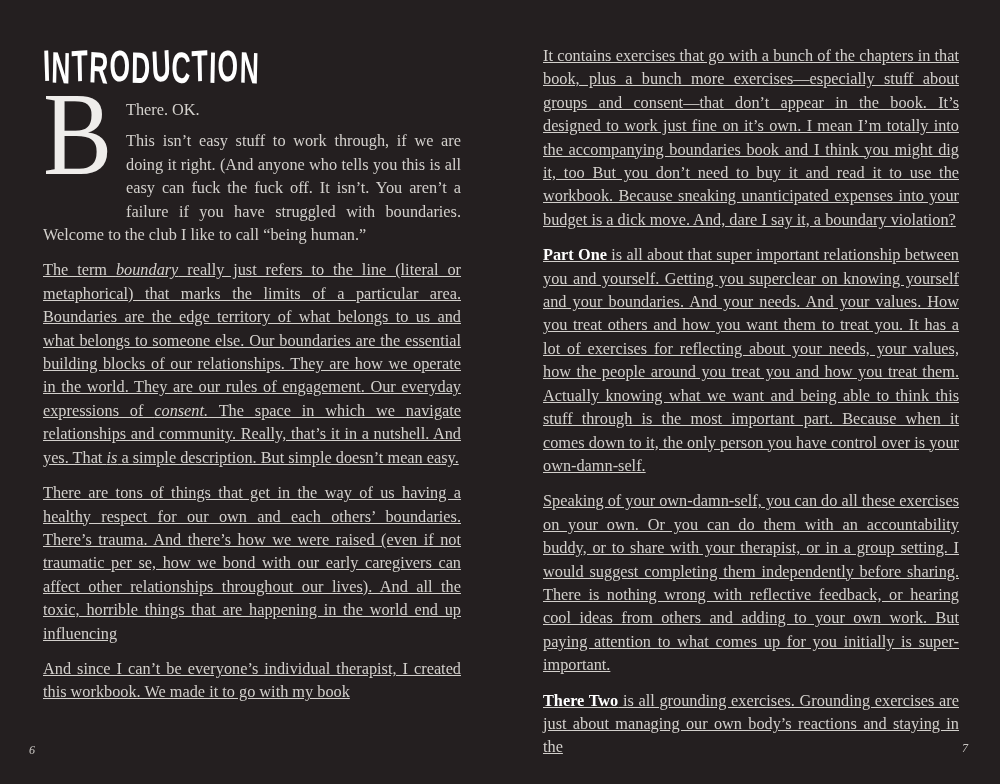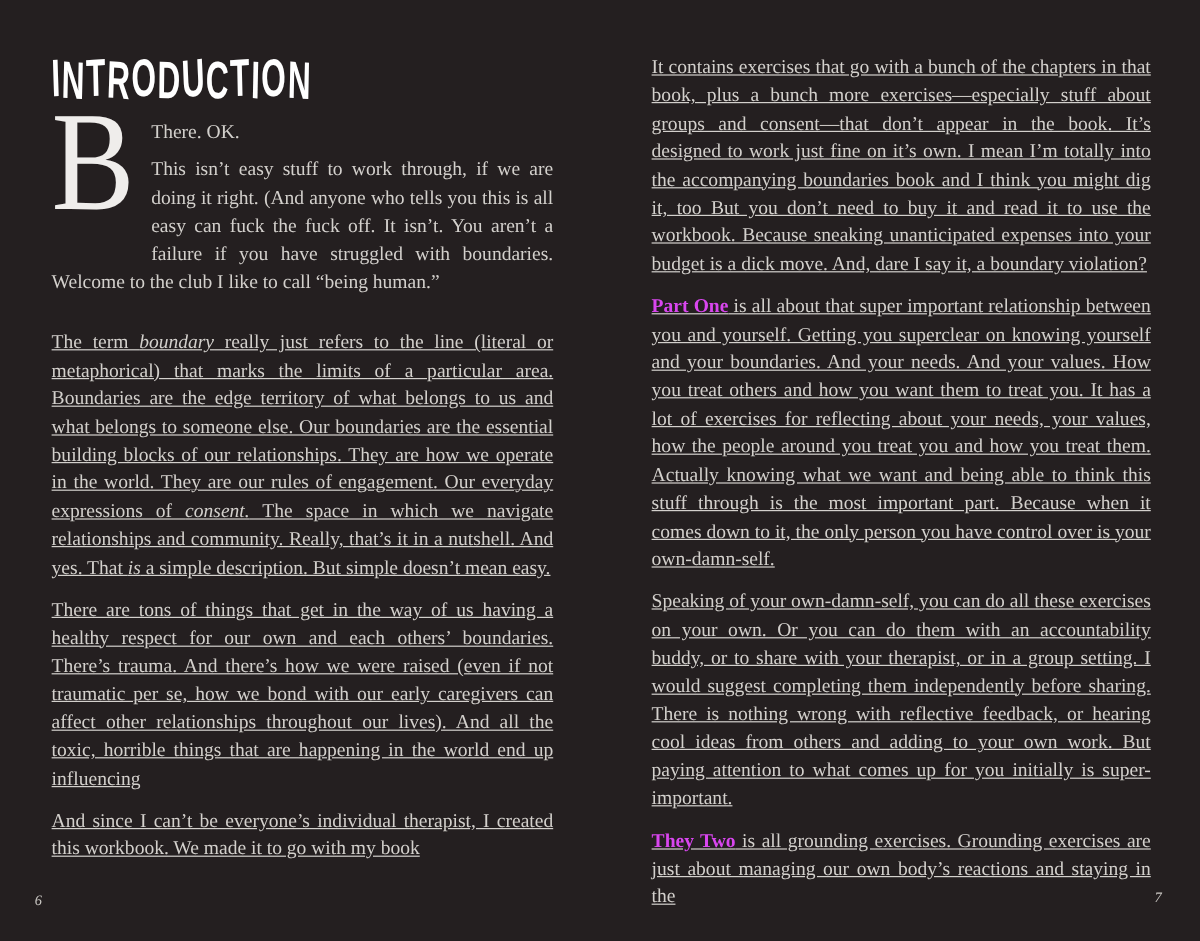"This isn’t easy stuff to" .opening p:last-child { margin-bottom: 27px -> 12px }
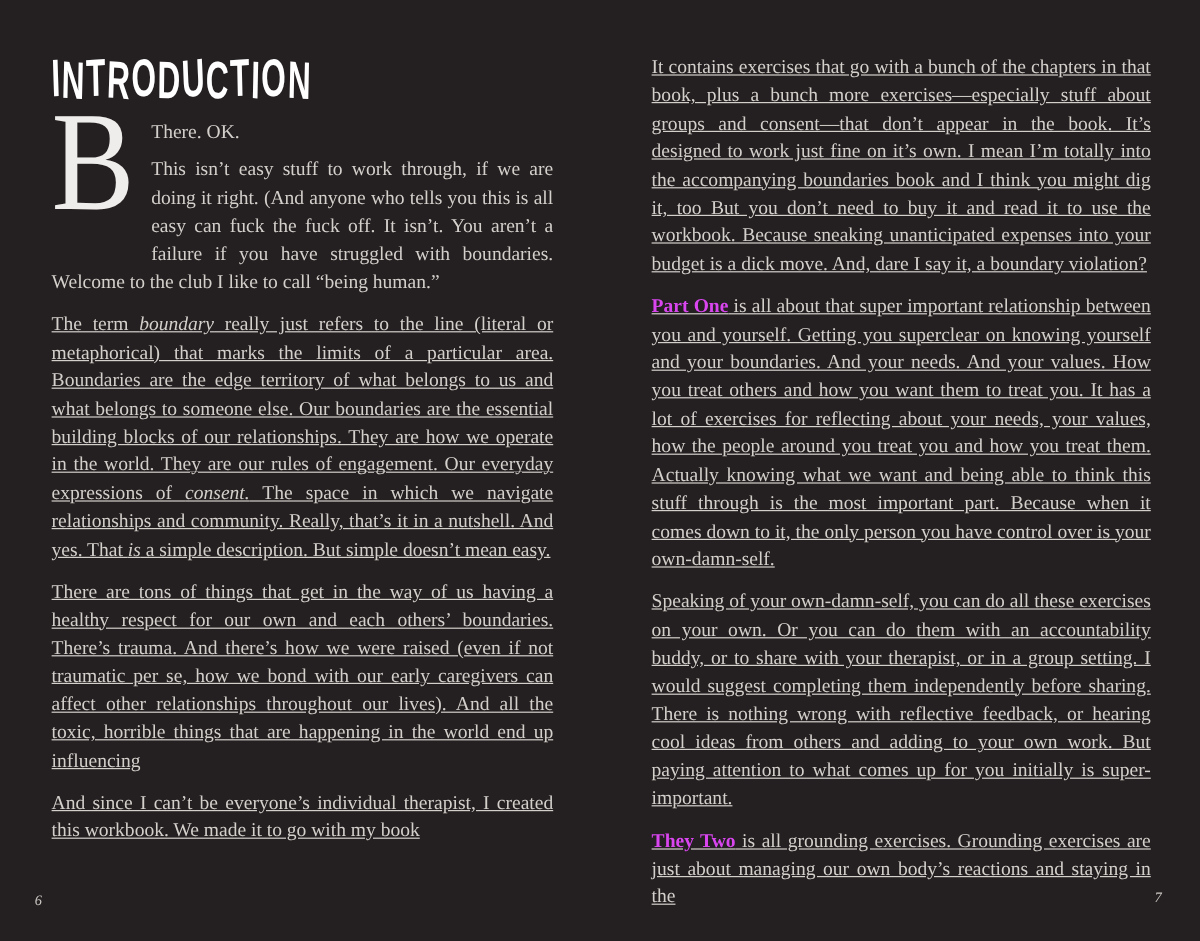"Part One" .bd { color: #d946ef -> #ffffff }
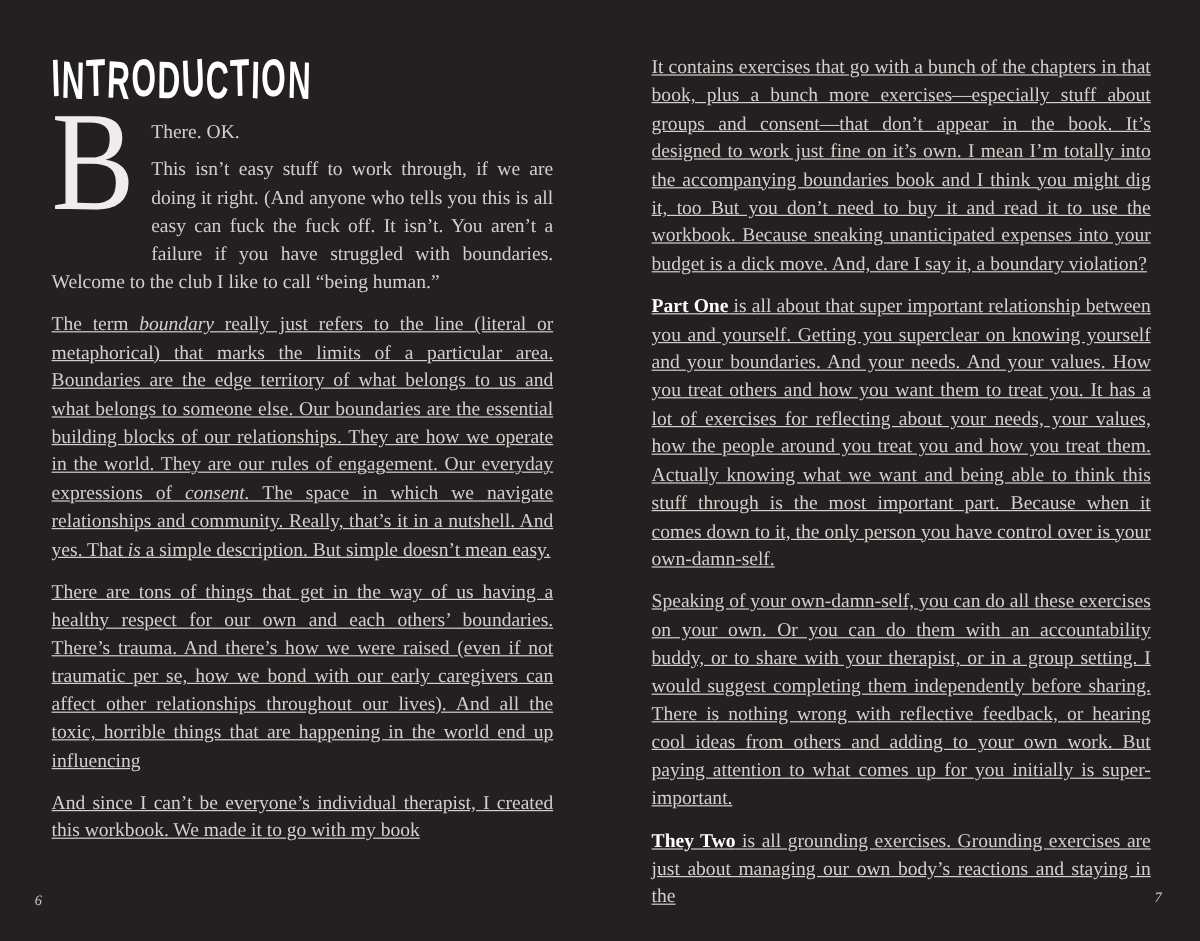"They Two" span.bd { text: They -> There }
